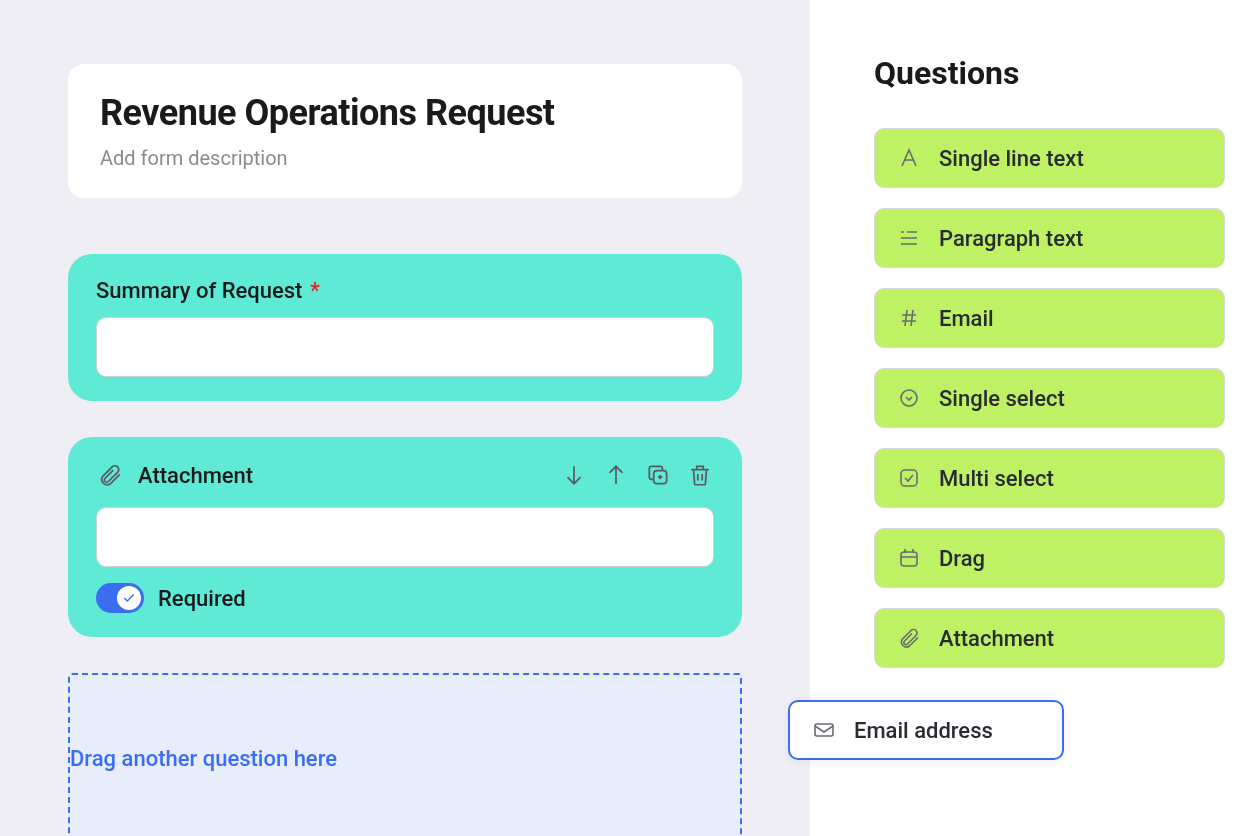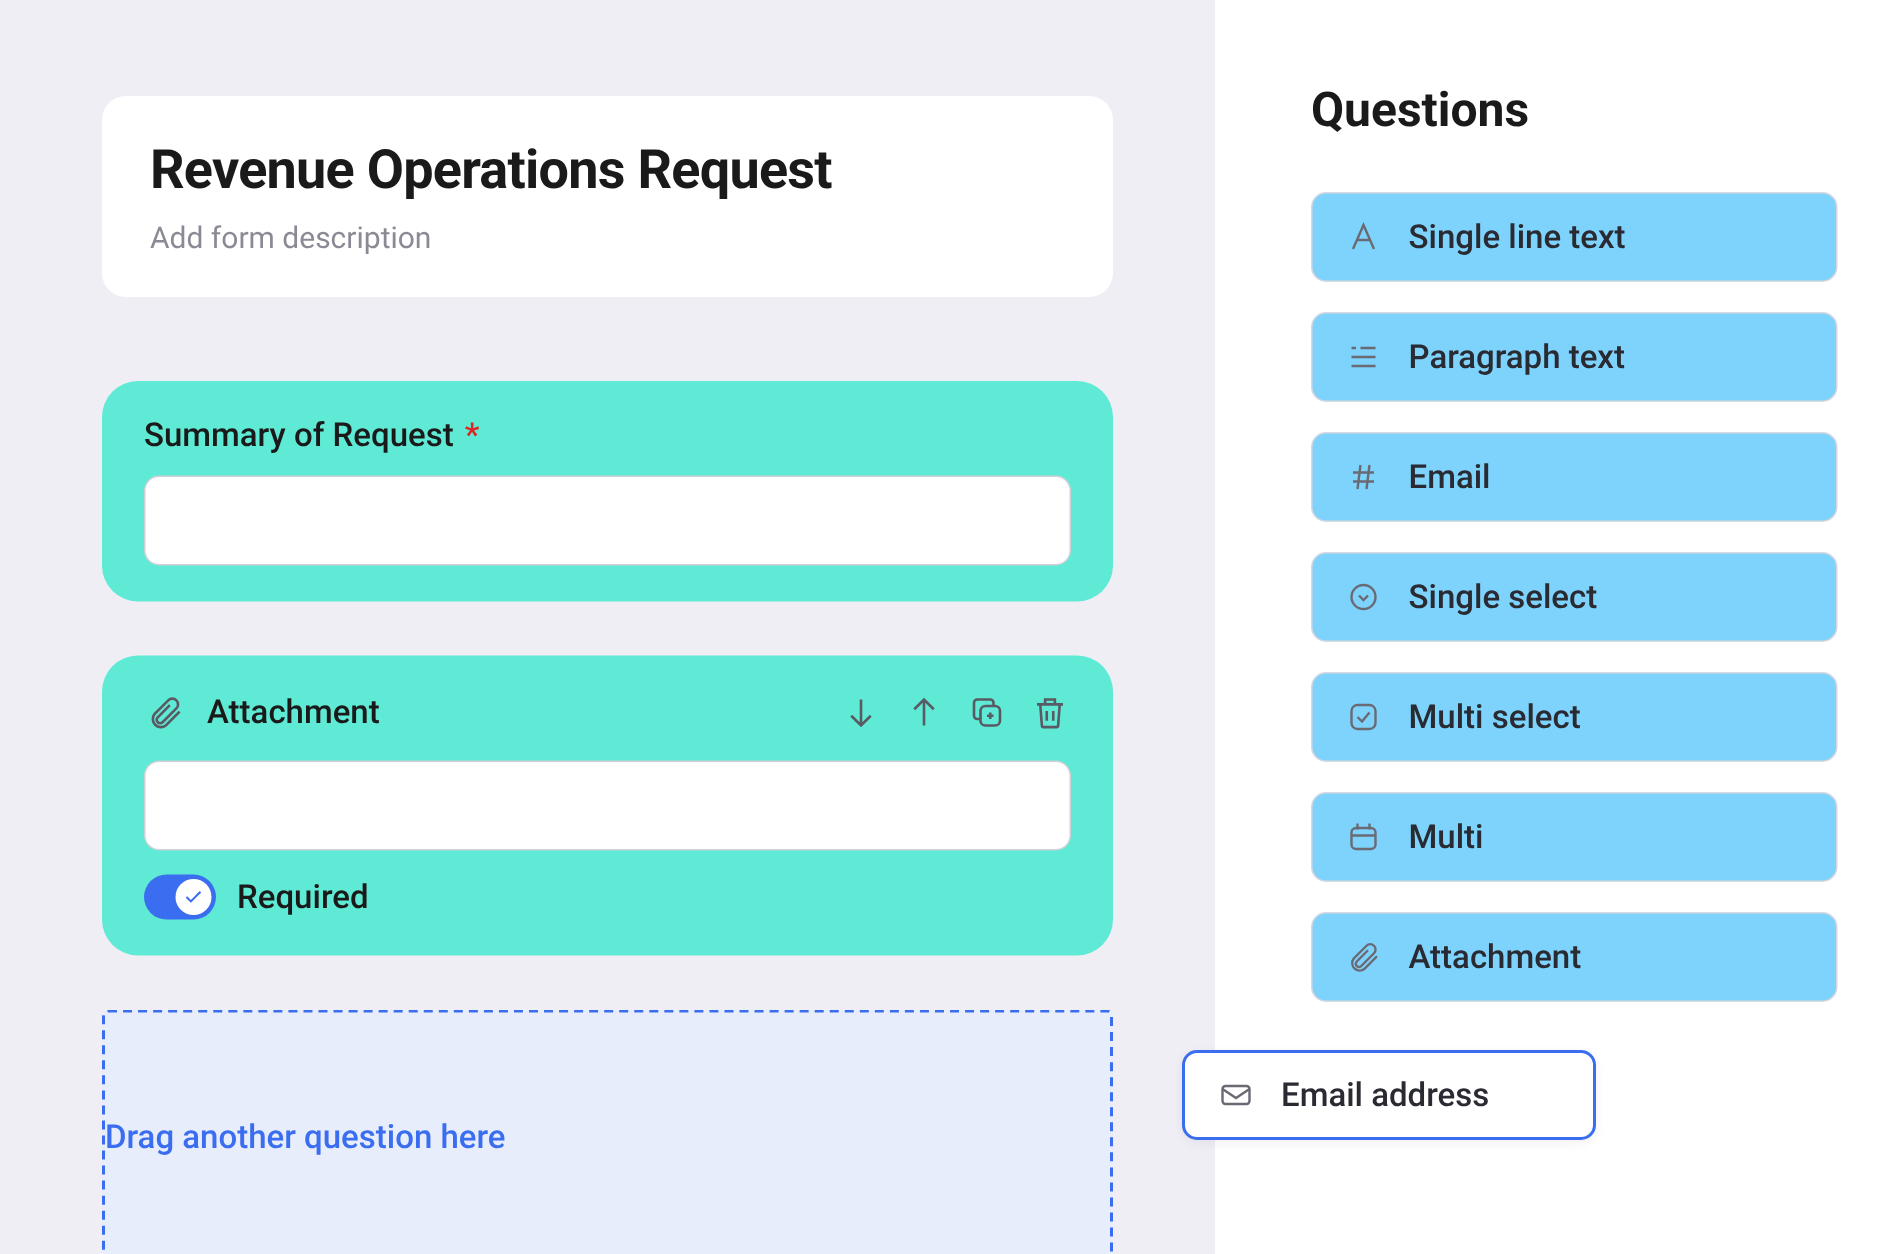"Single line text" .q-item { background: #7dd3fc -> #bef264 }
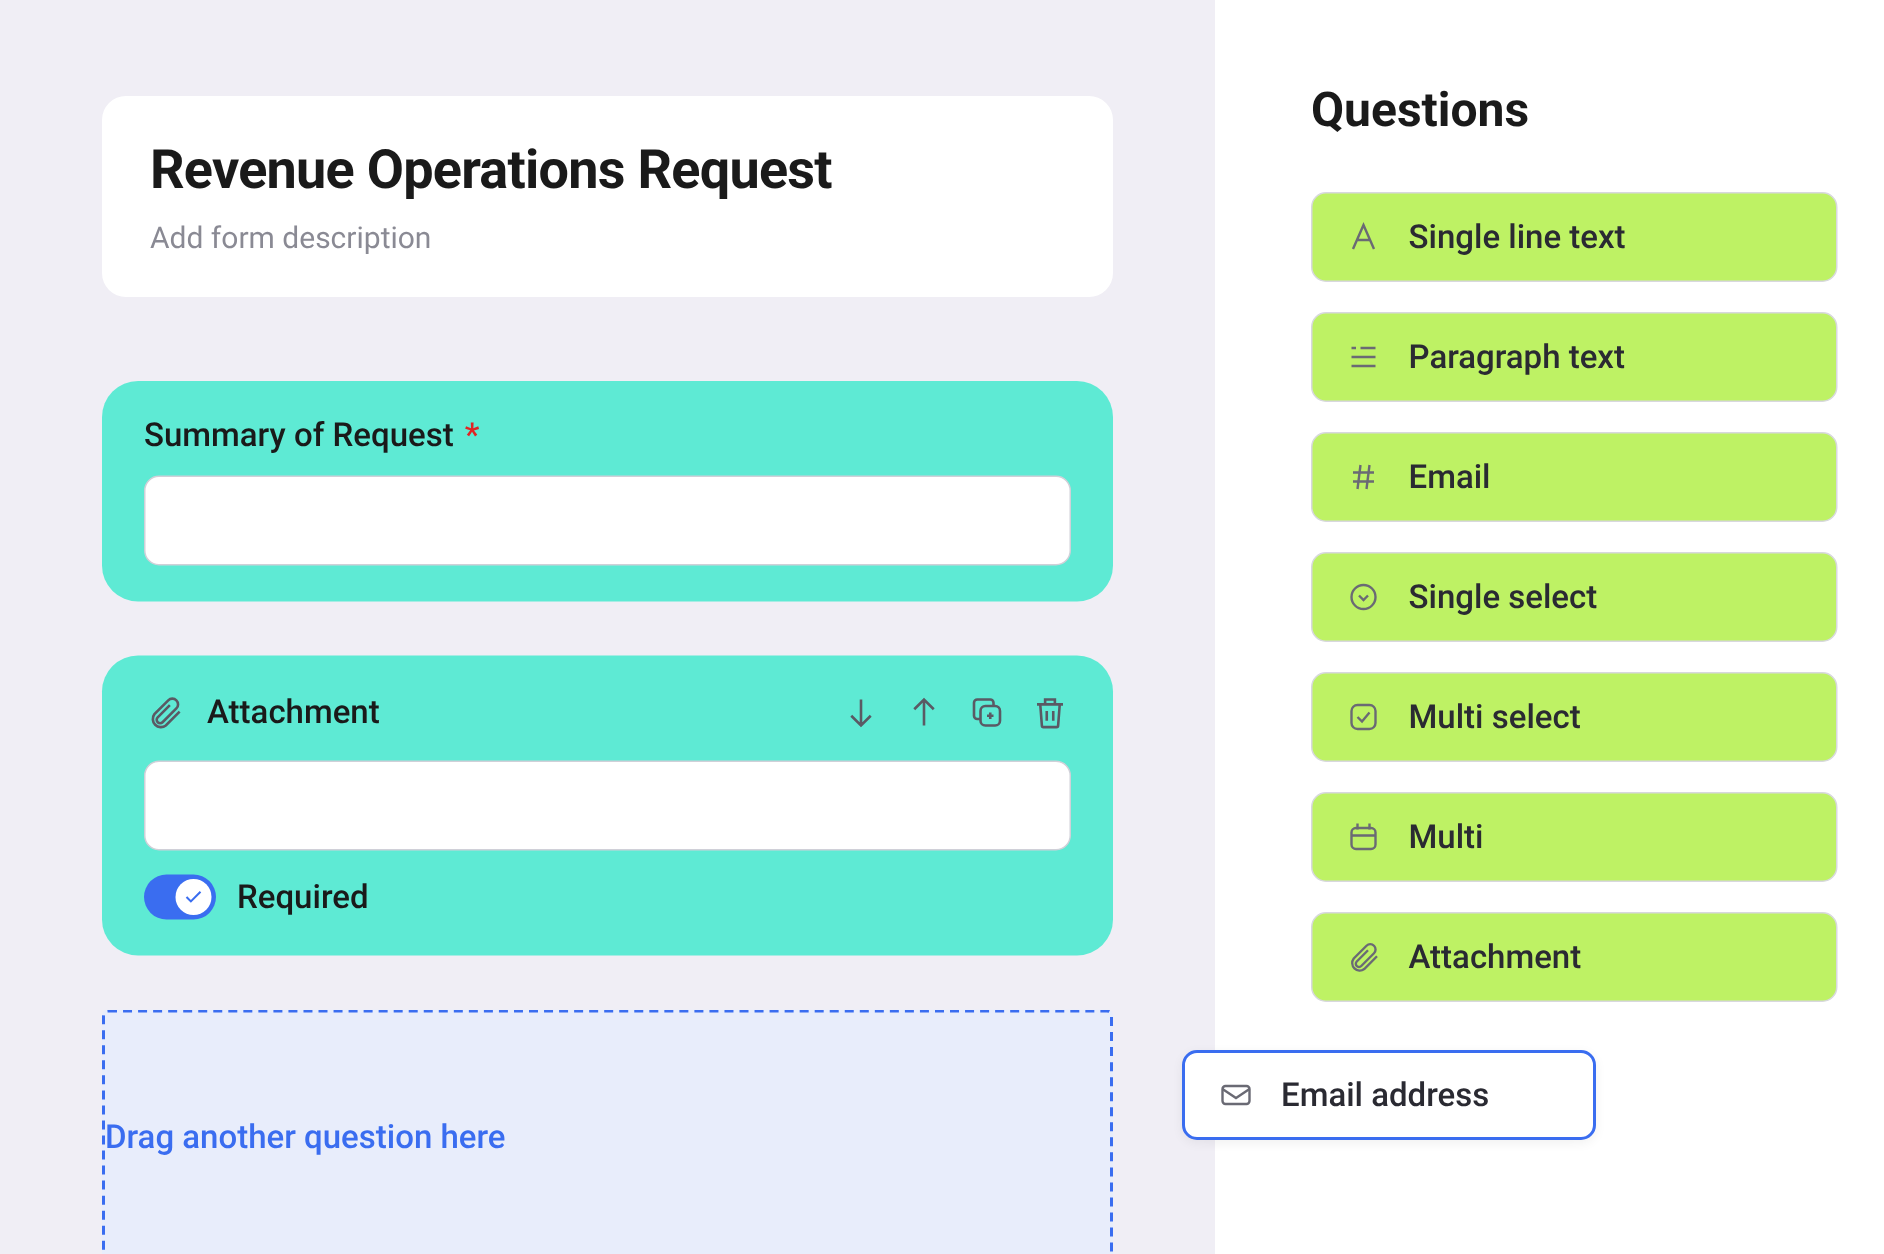"Multi" span.q-label { text: Multi -> Drag }
